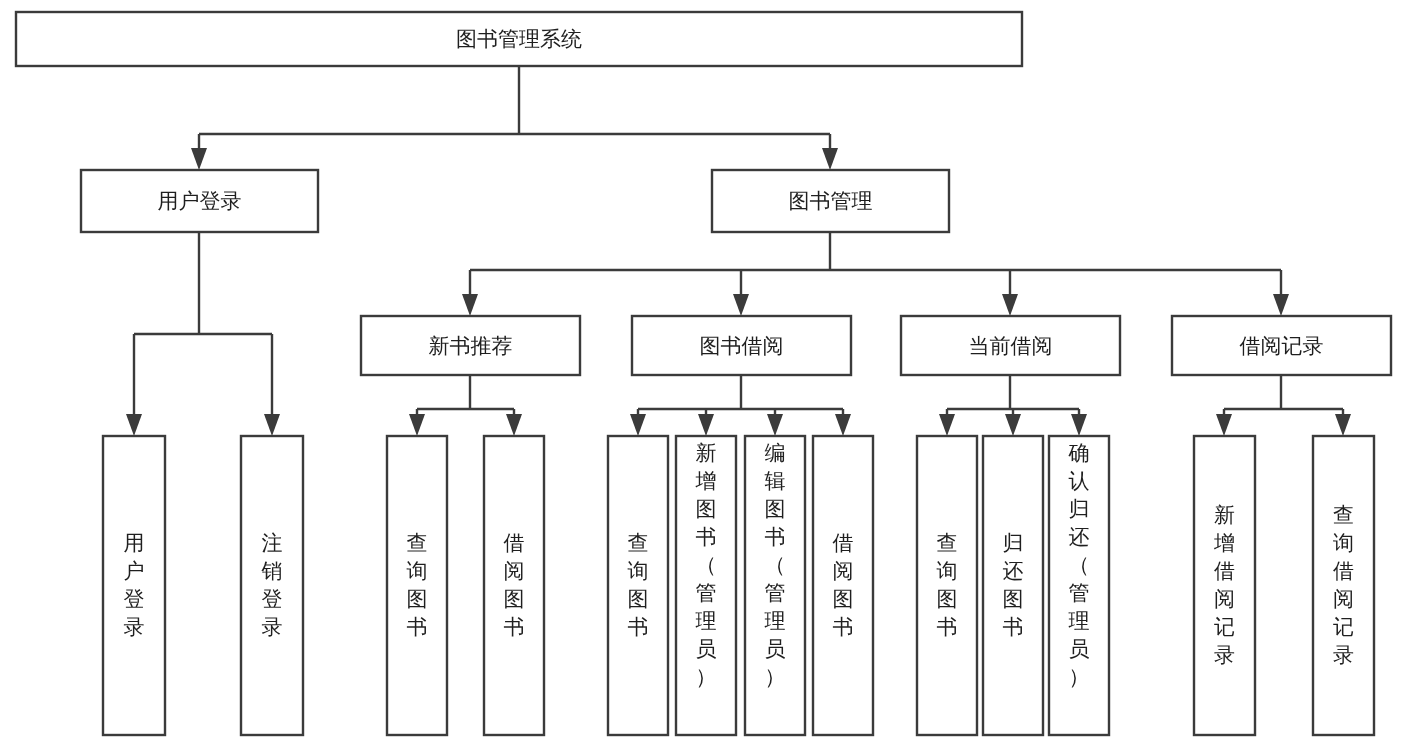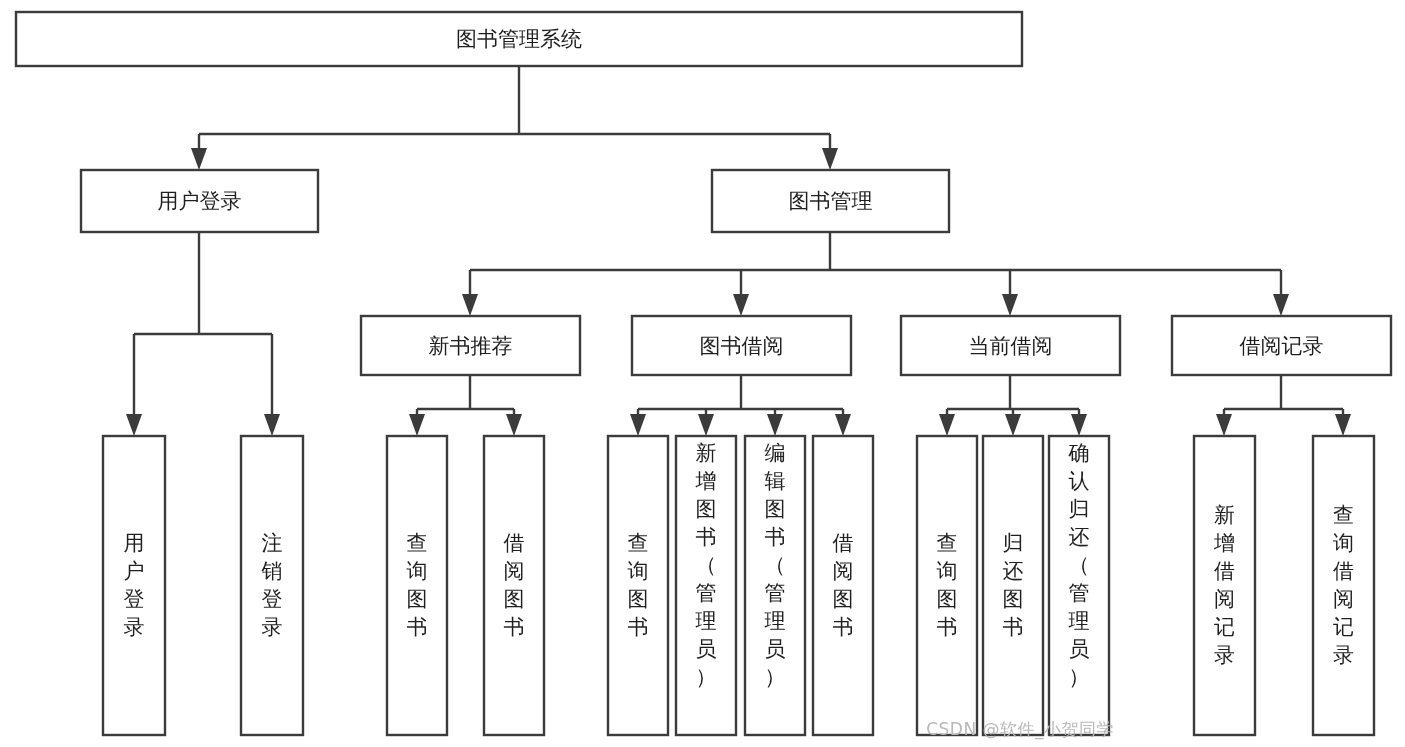"CSDN @软件_小贺同学" div.watermark { html: <div>CSDN @软件_小贺同学</div> -> none }
